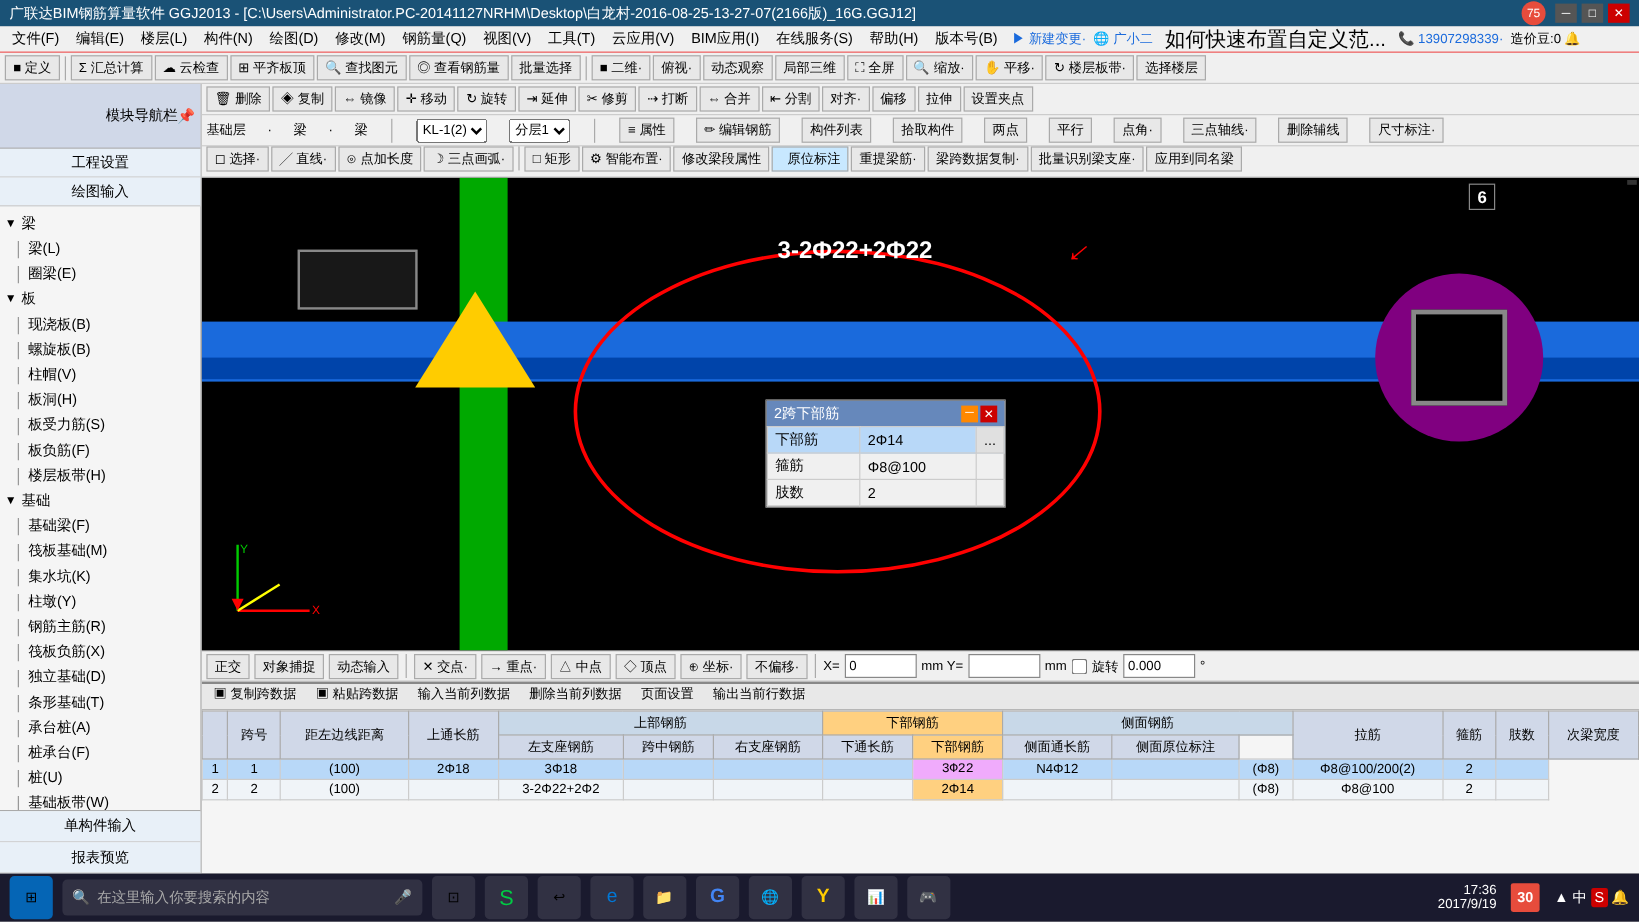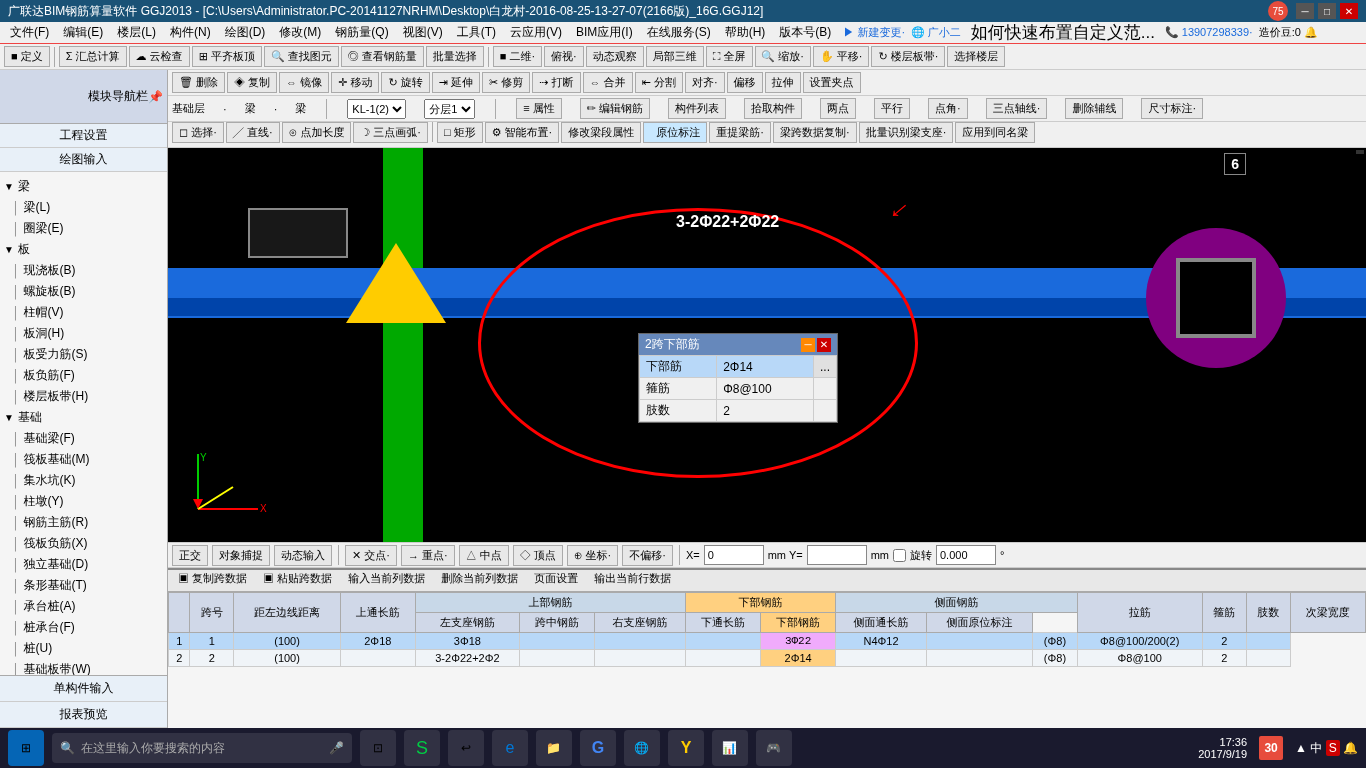"3-2Φ22+2Φ22" div.cad-label { font-size: 16px -> 20px; margin-left: 28px -> none; top: 65px -> 50px }
